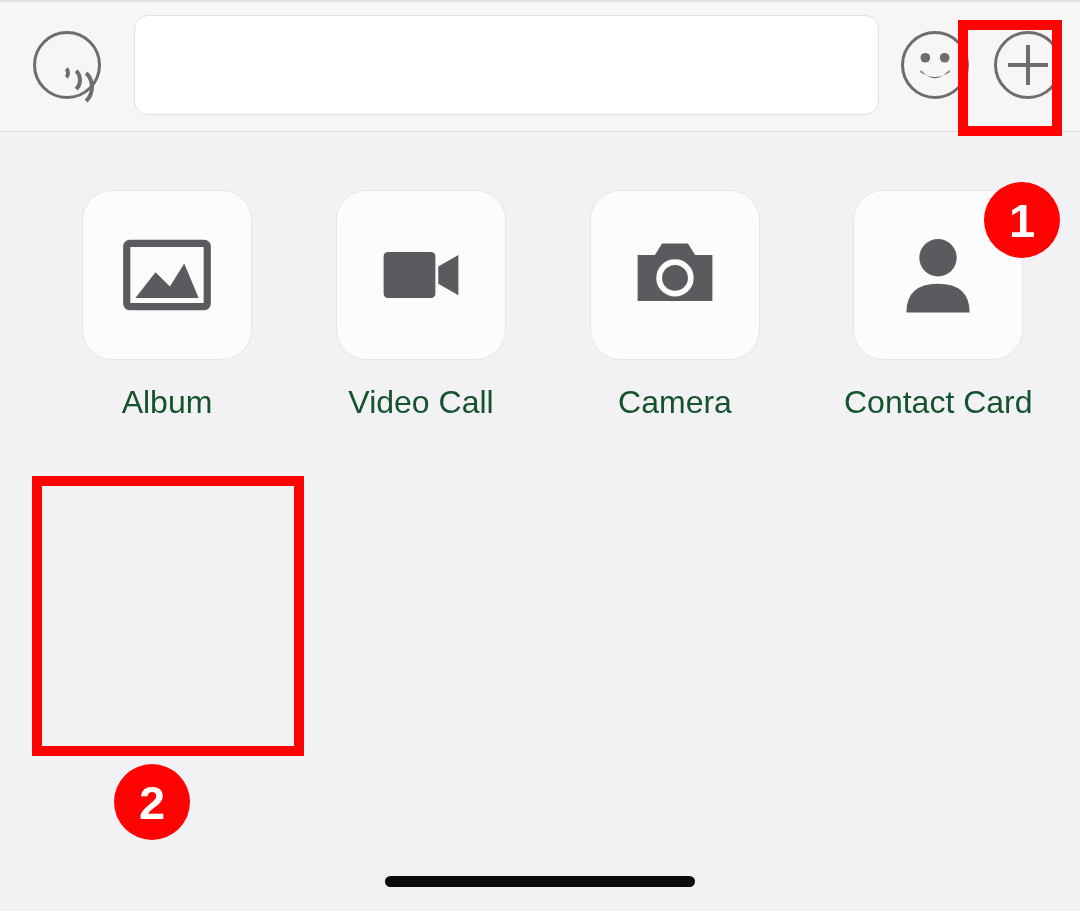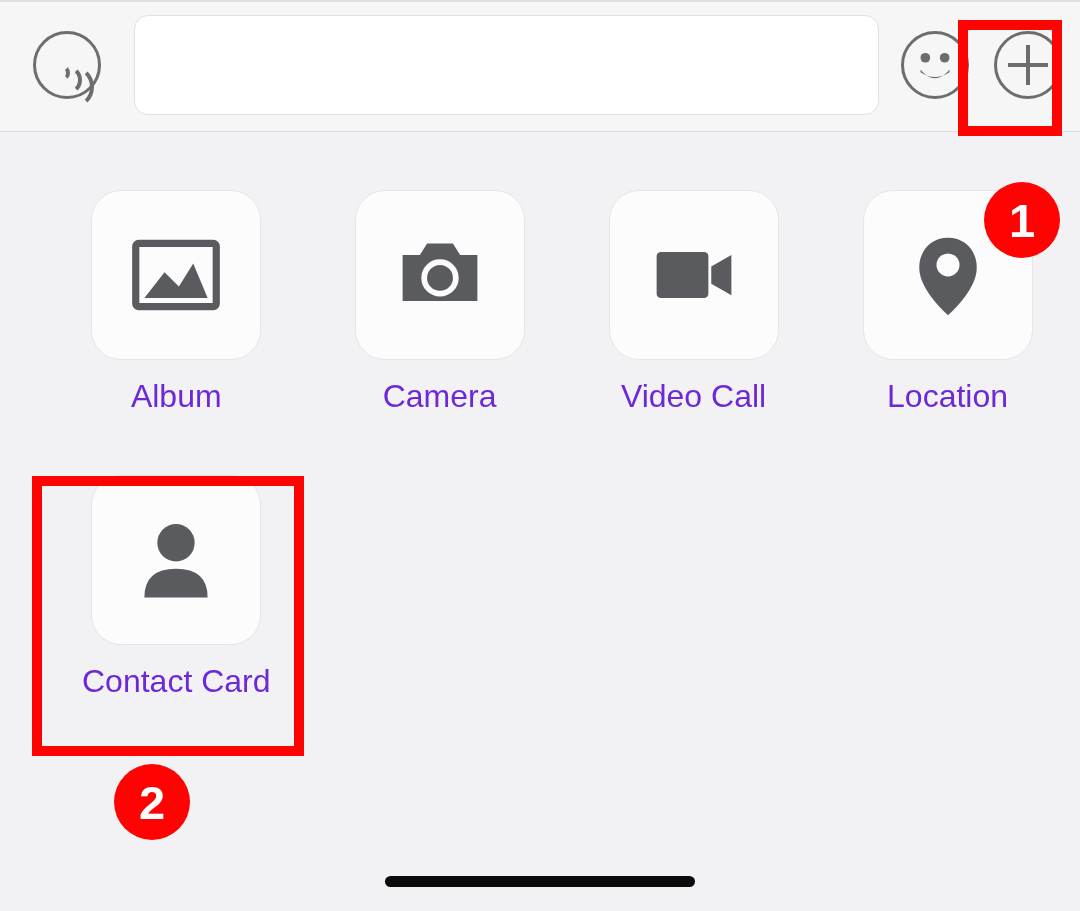"Album" .glabel { color: #6d28d9 -> #14532d; margin-top: 18px -> 24px }
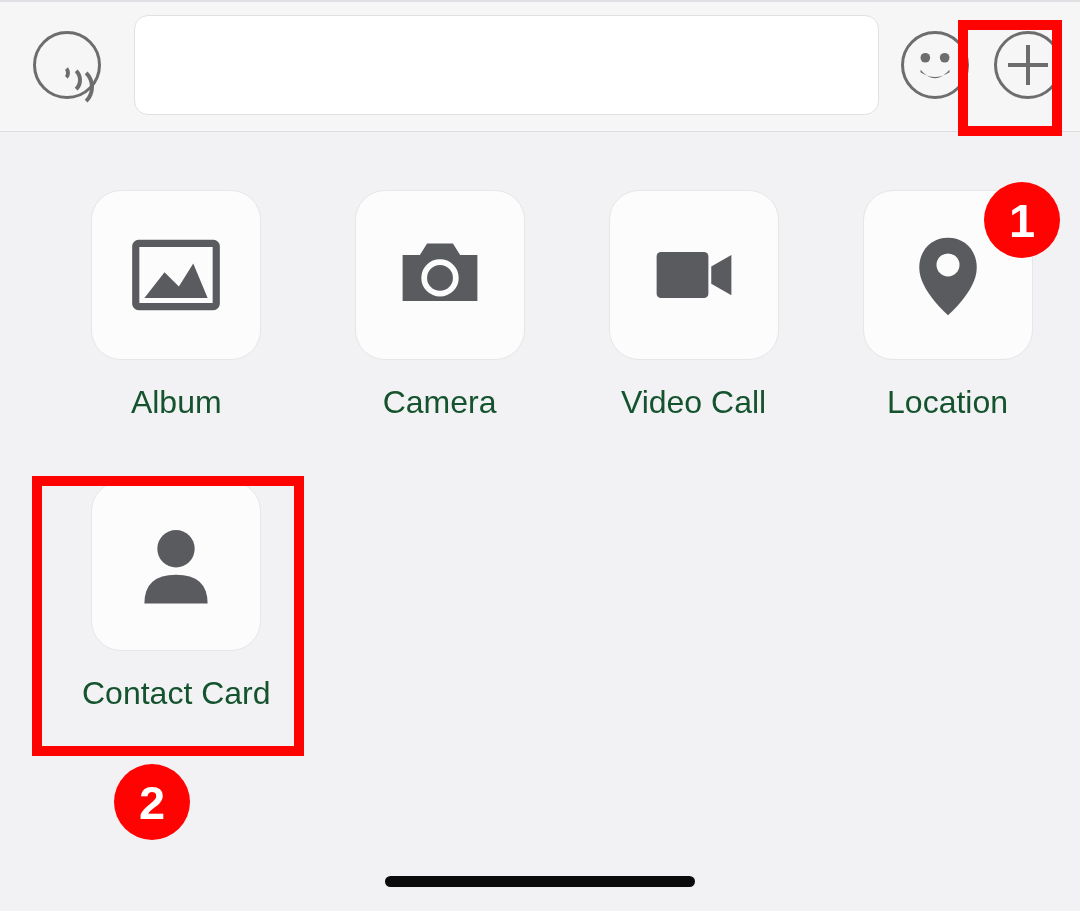"Camera" div.gitem { order: before "Video Call" -> after "Video Call" }
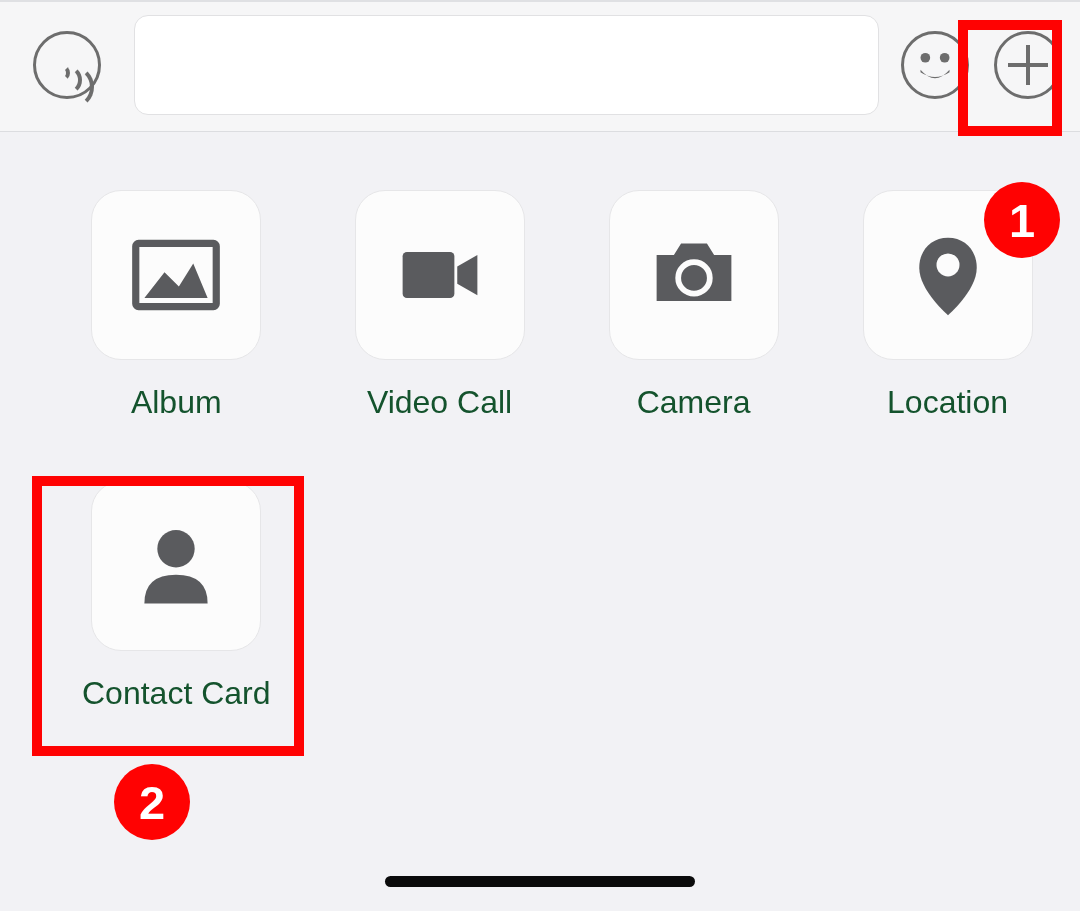"Location" div.gitem { html: <div> <div> <svg> <path></path> <circle></circle> </svg> </div> <div>Location</div> </div> -> none }
